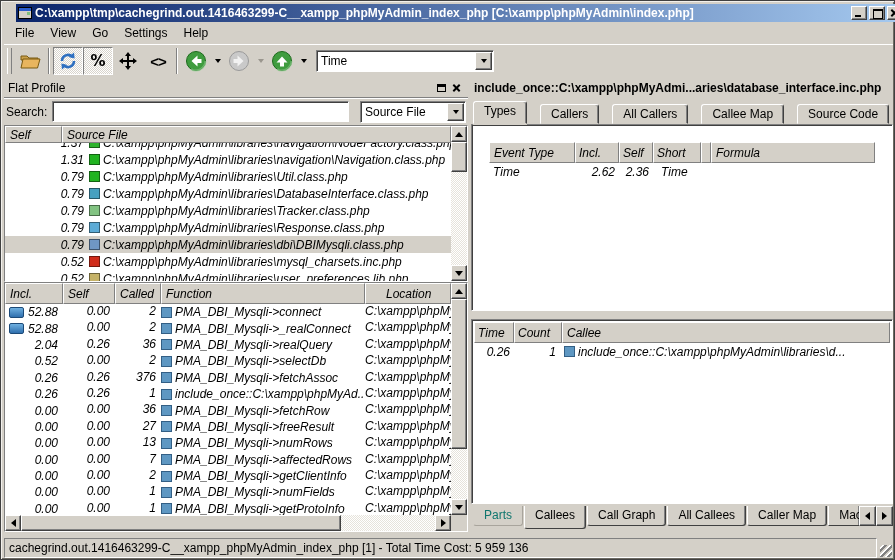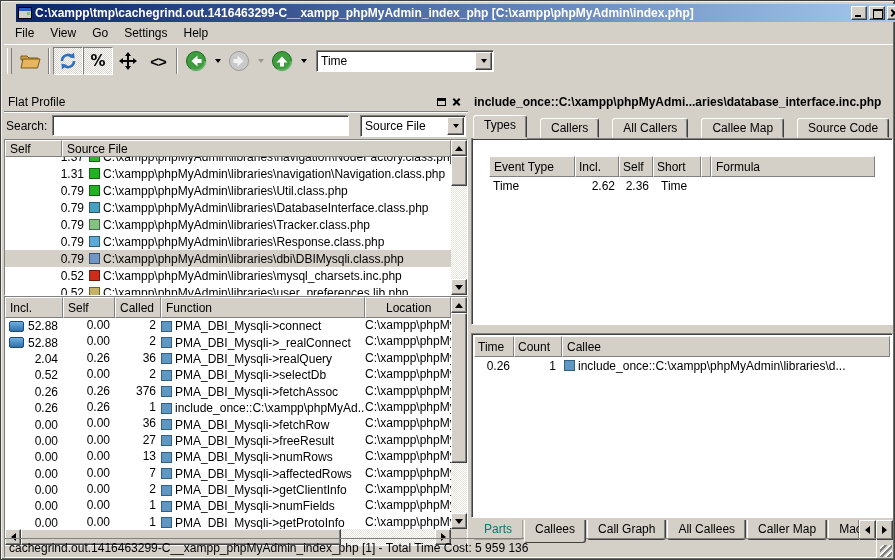"Flat Profile" .main { top: 90px -> 76px }
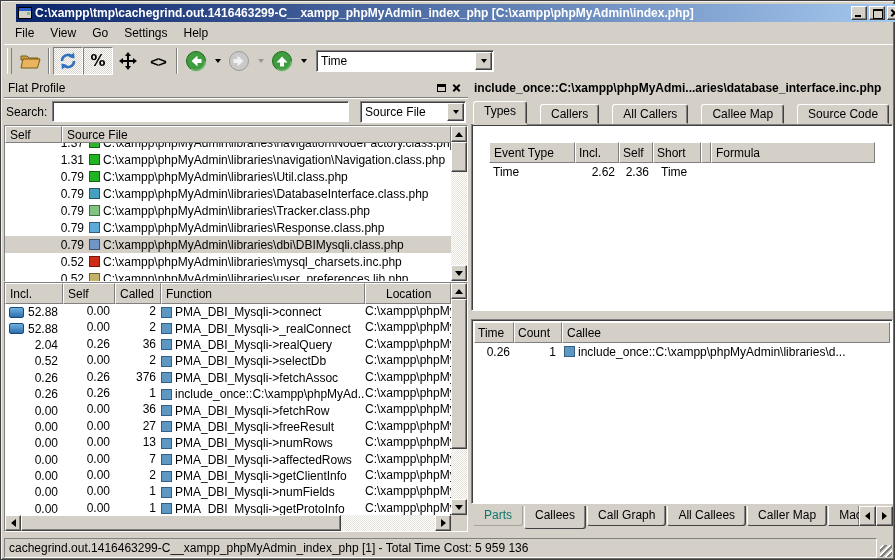"Self" .panel-sunken { font-style: none -> italic }
